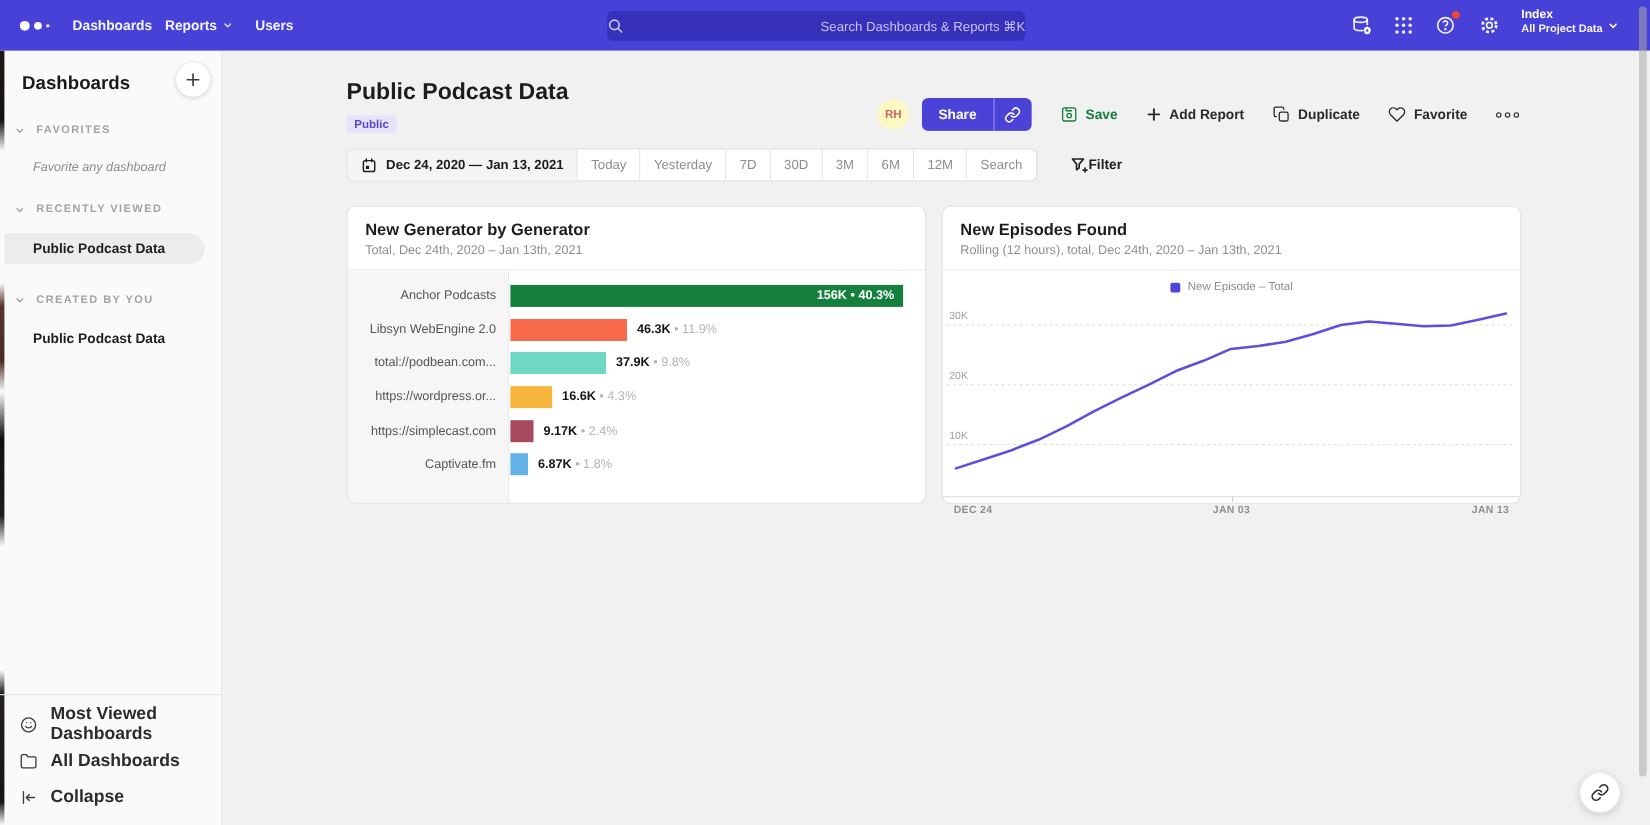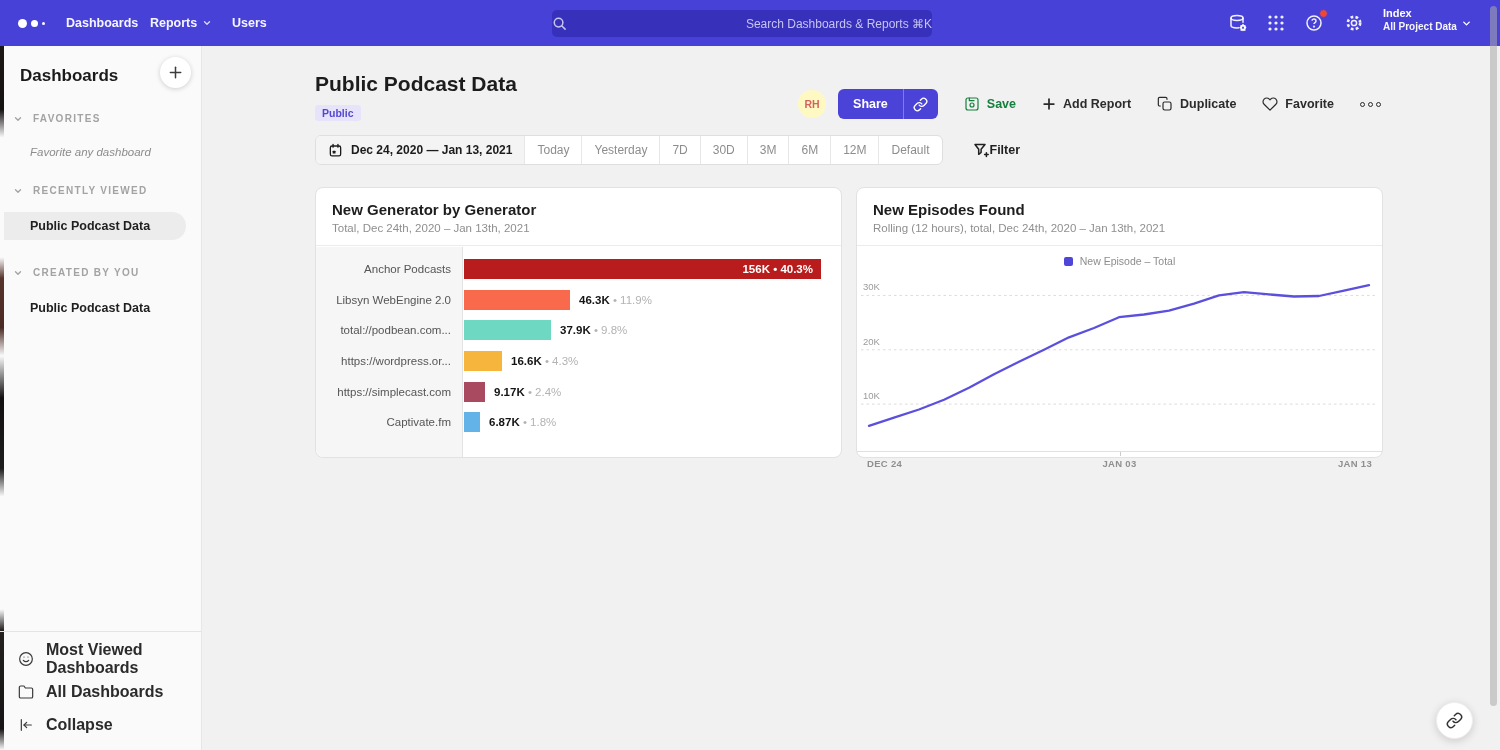"Default" div.dcell { text: Default -> Search }
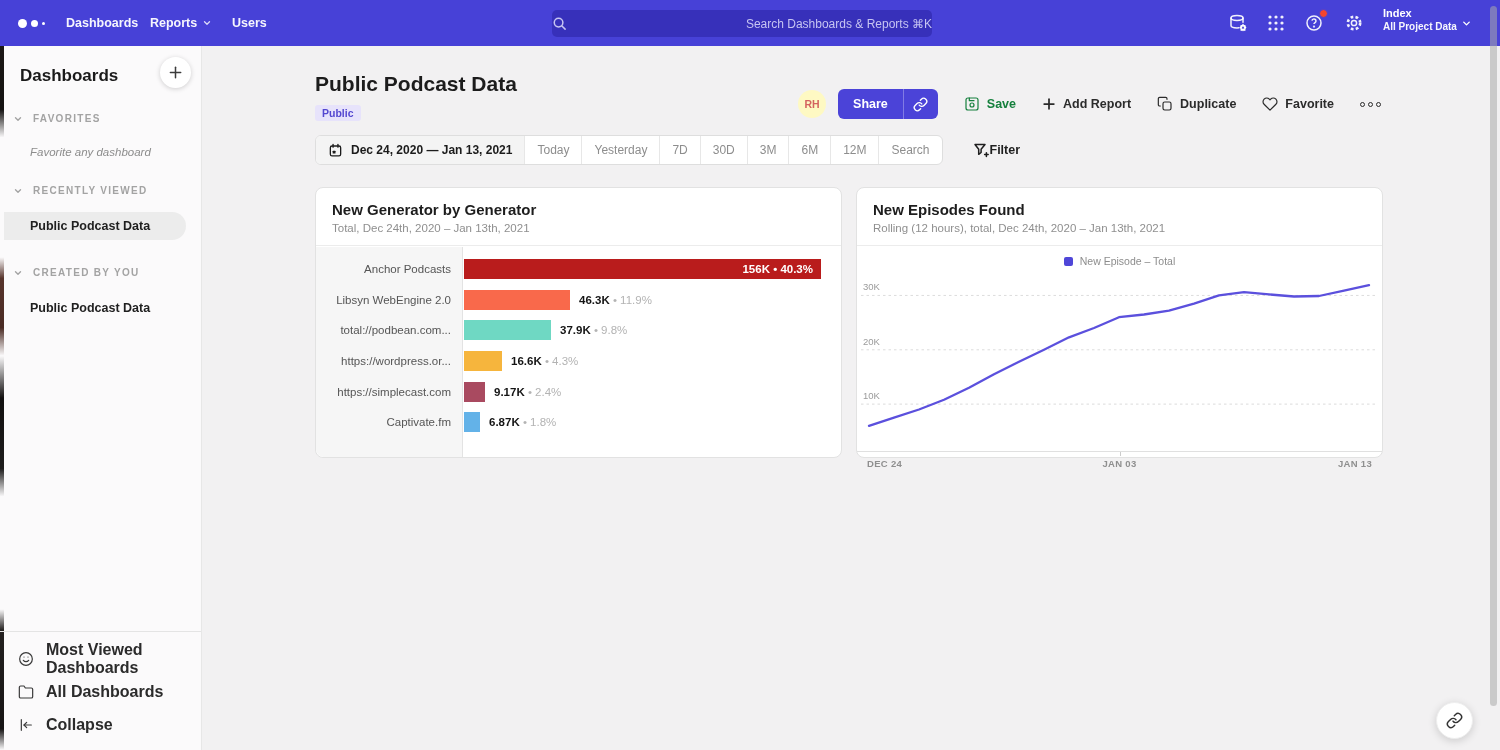"156K • 40.3%" div.bar { background: #b91c1c -> #15803d }
